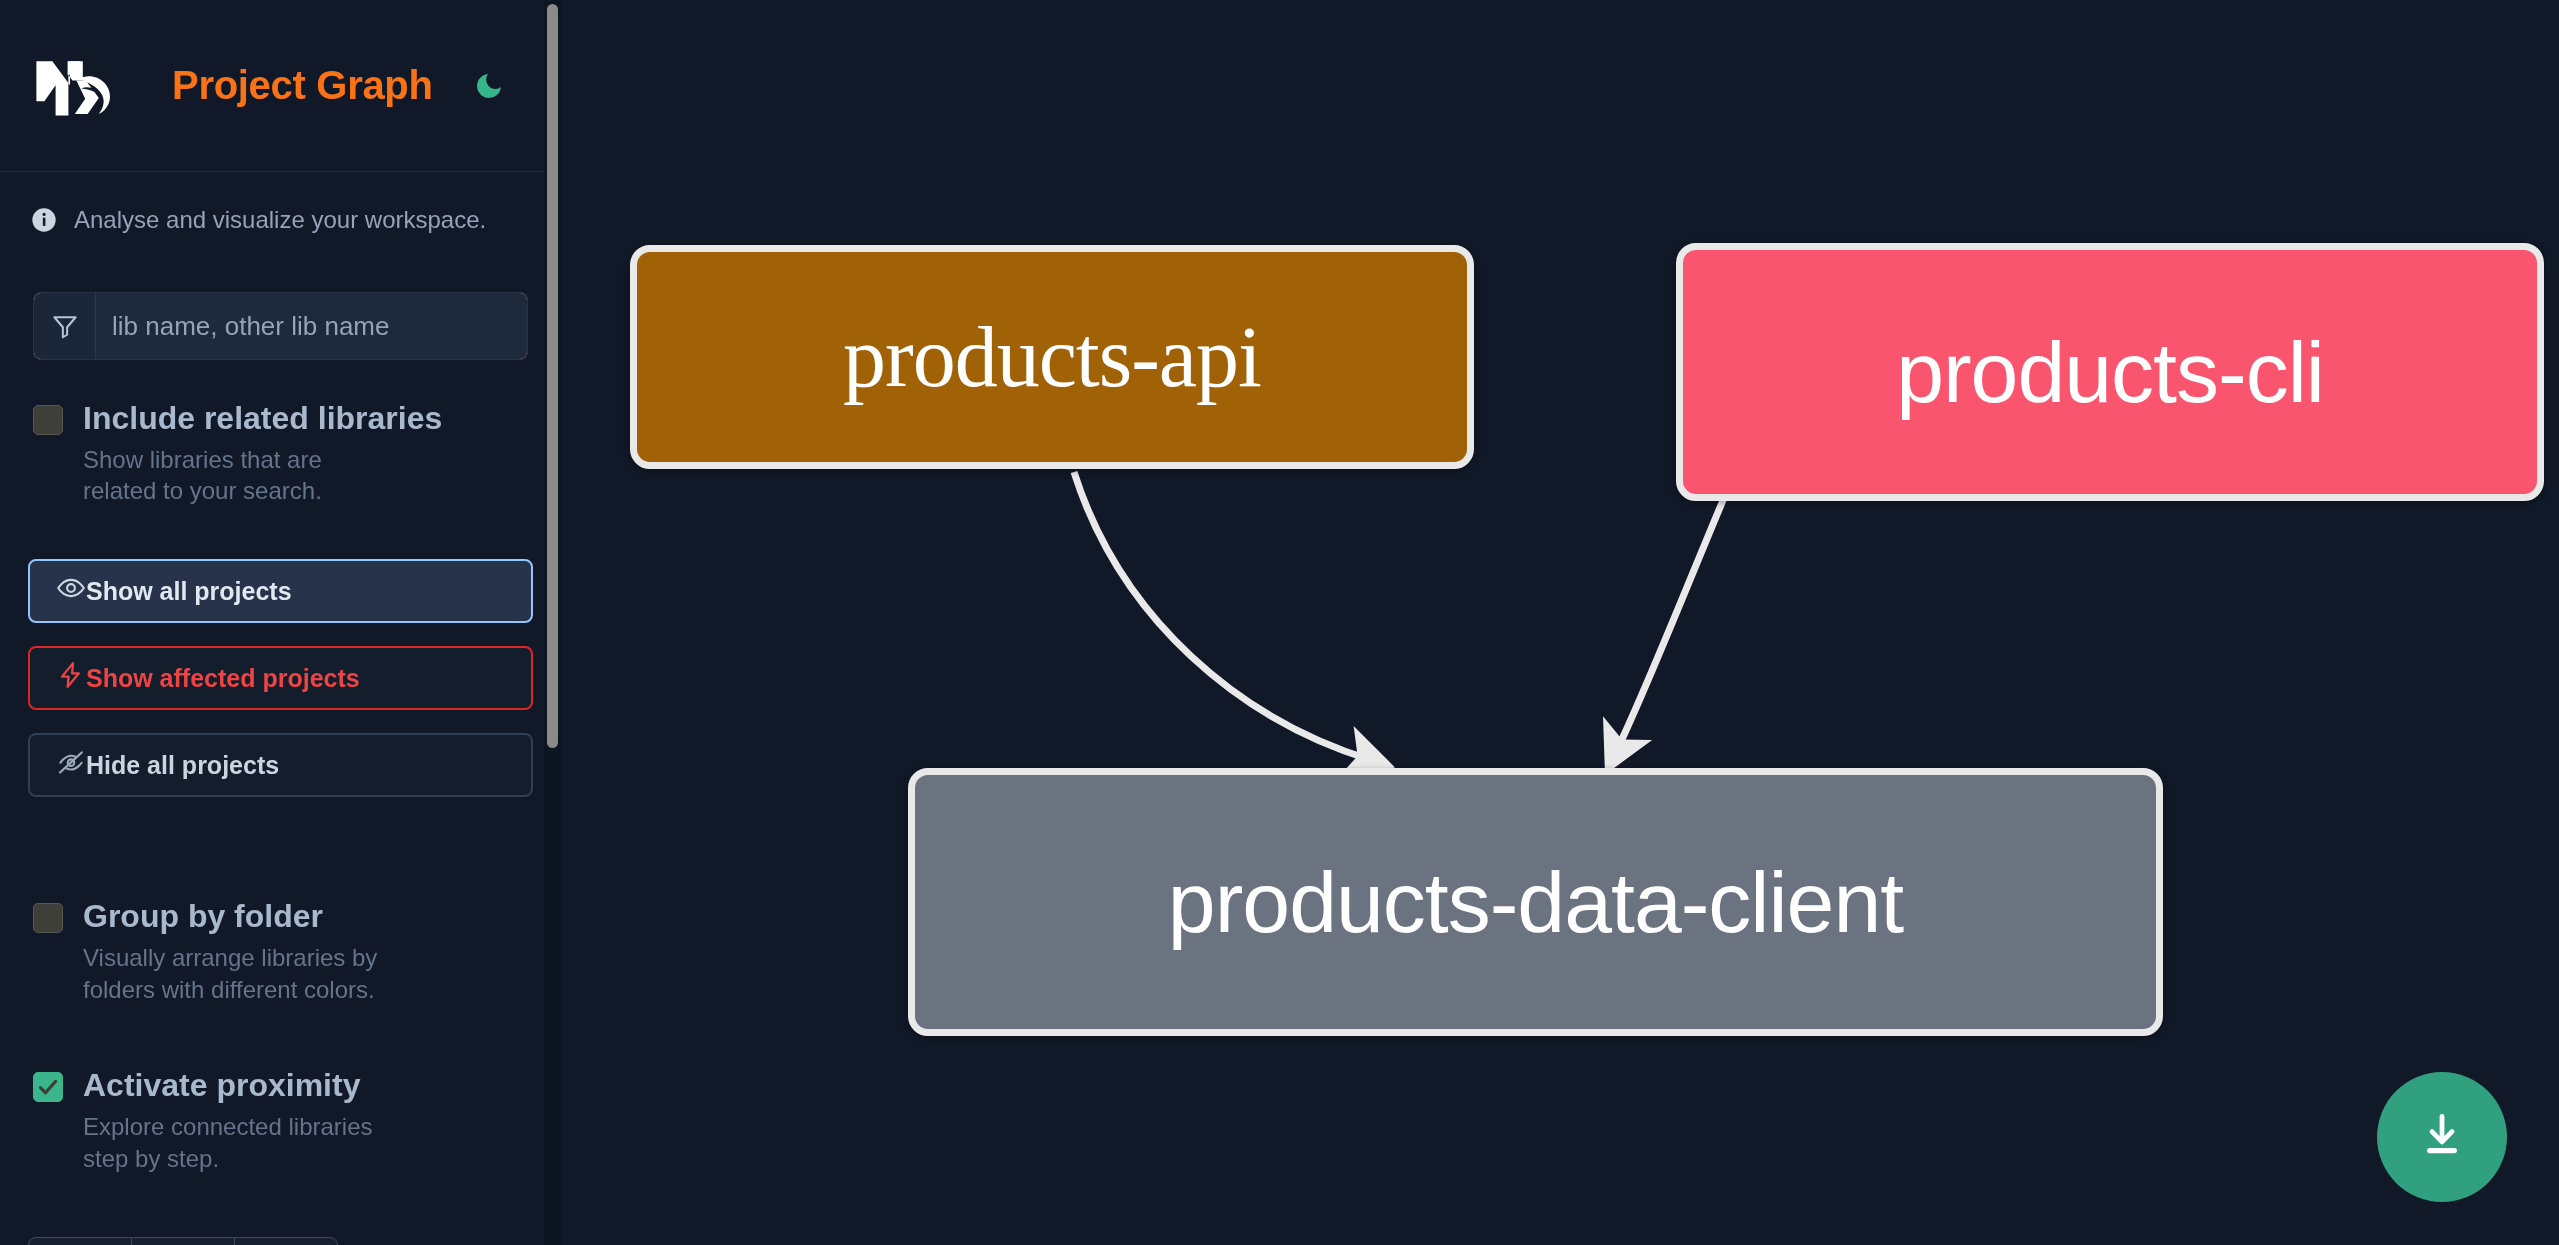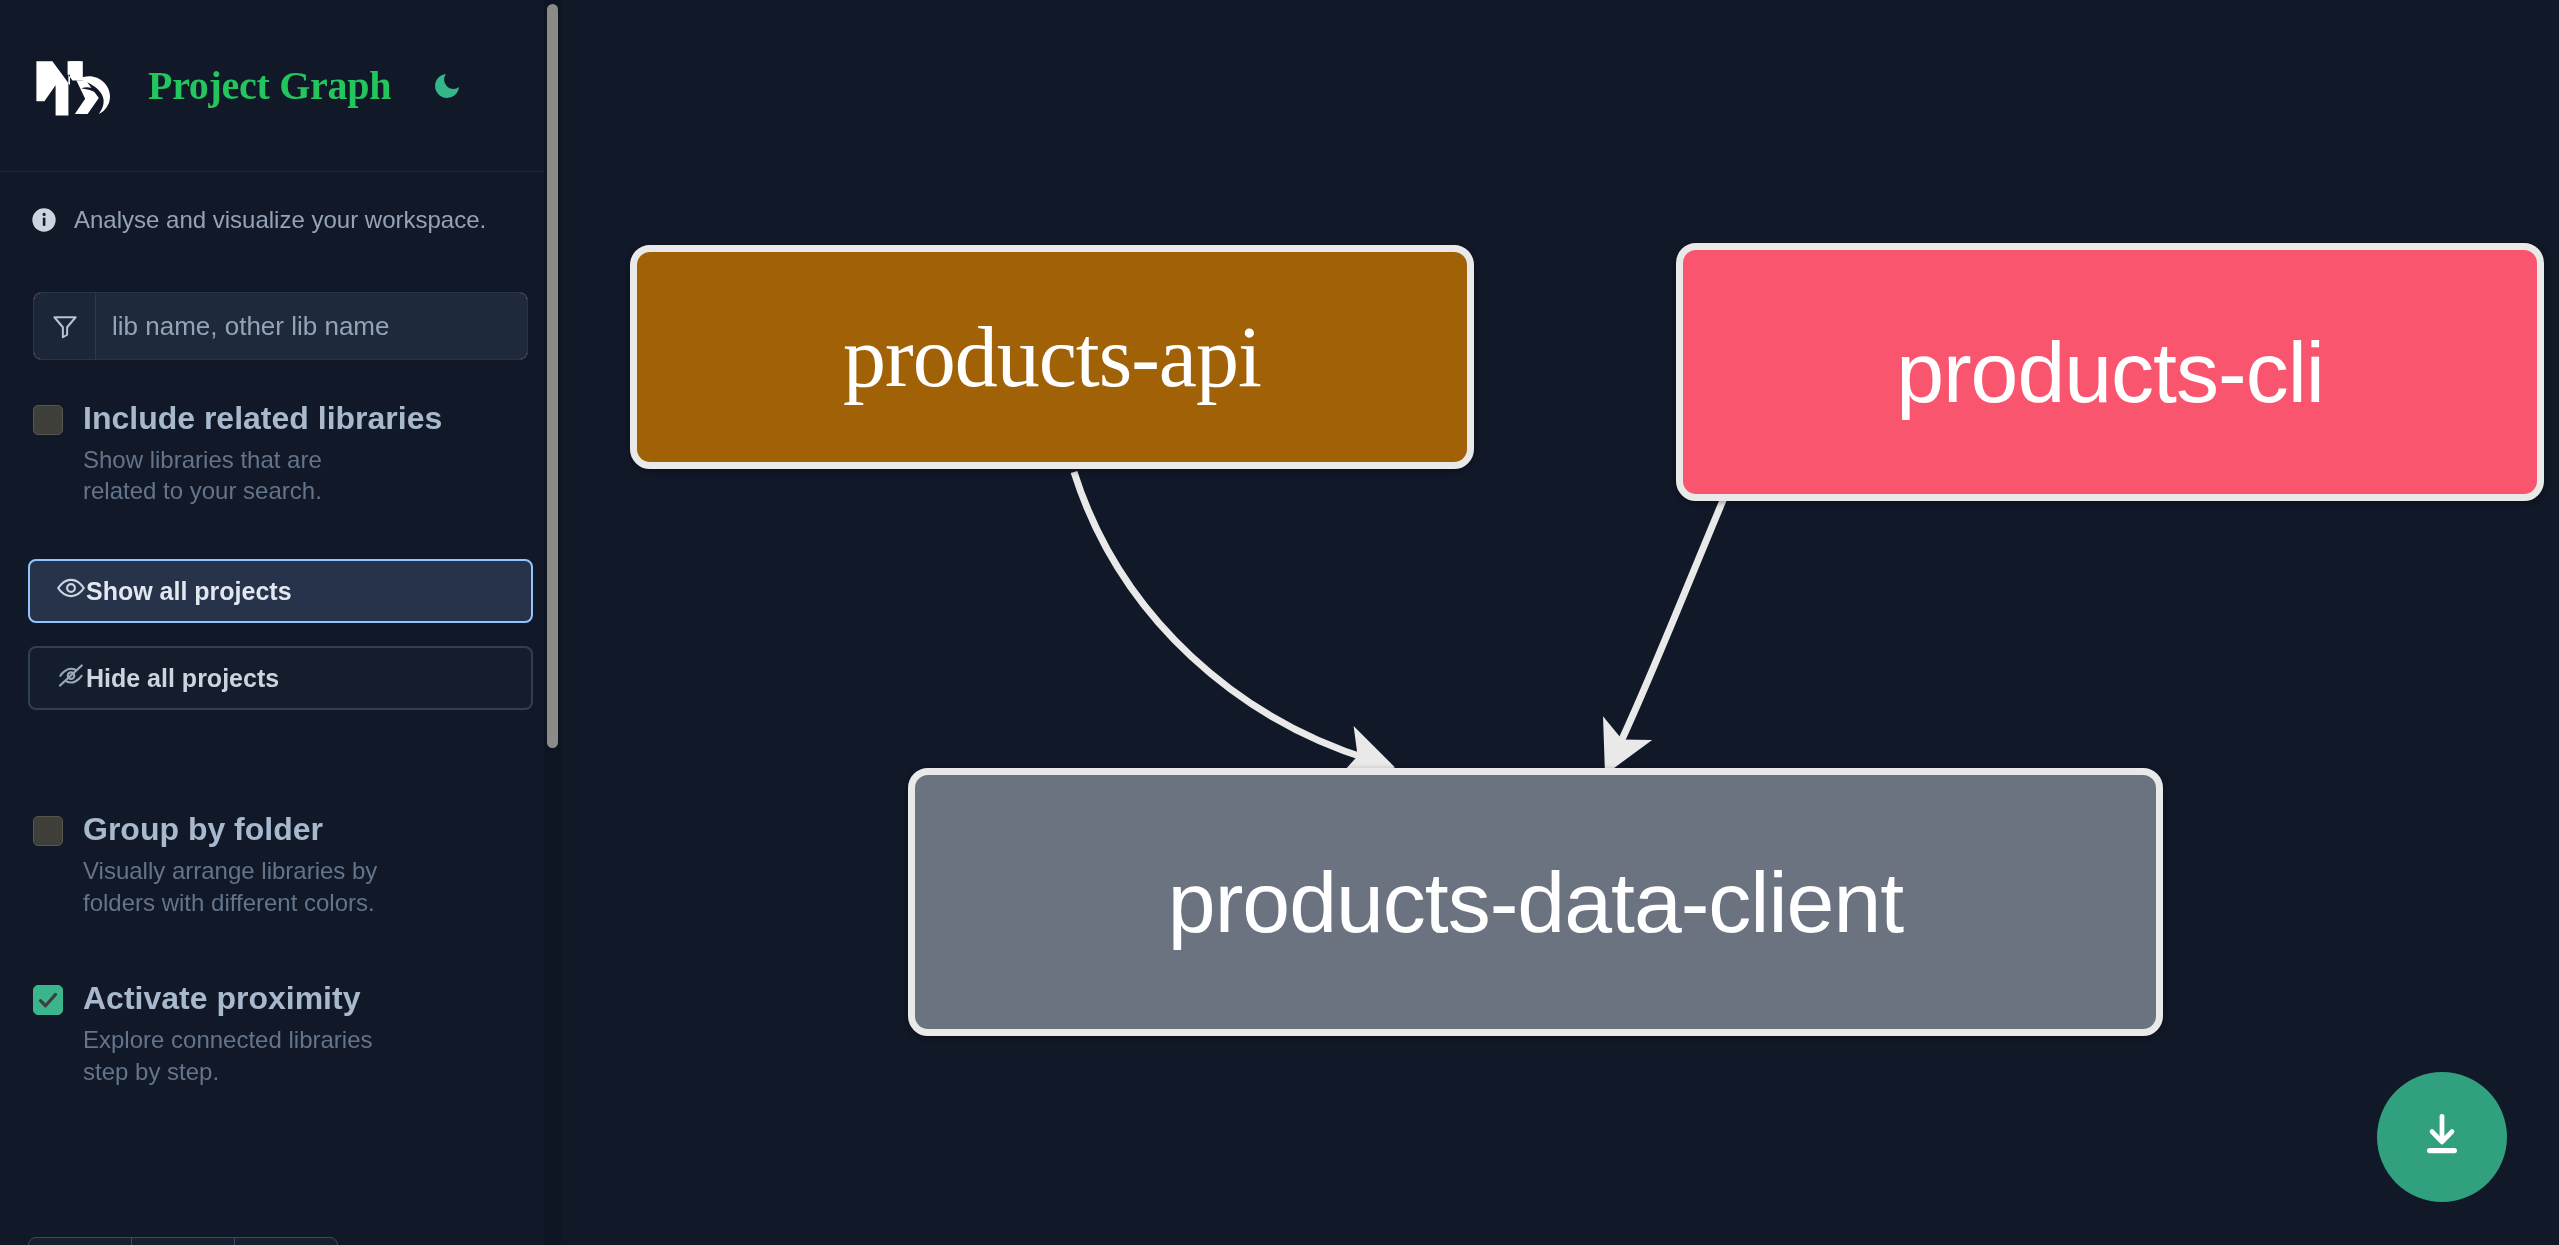"Project Graph" .sb-title { color: #22c55e -> #f97316; font-family: Liberation Serif, serif -> none; margin-left: 22px -> 46px }
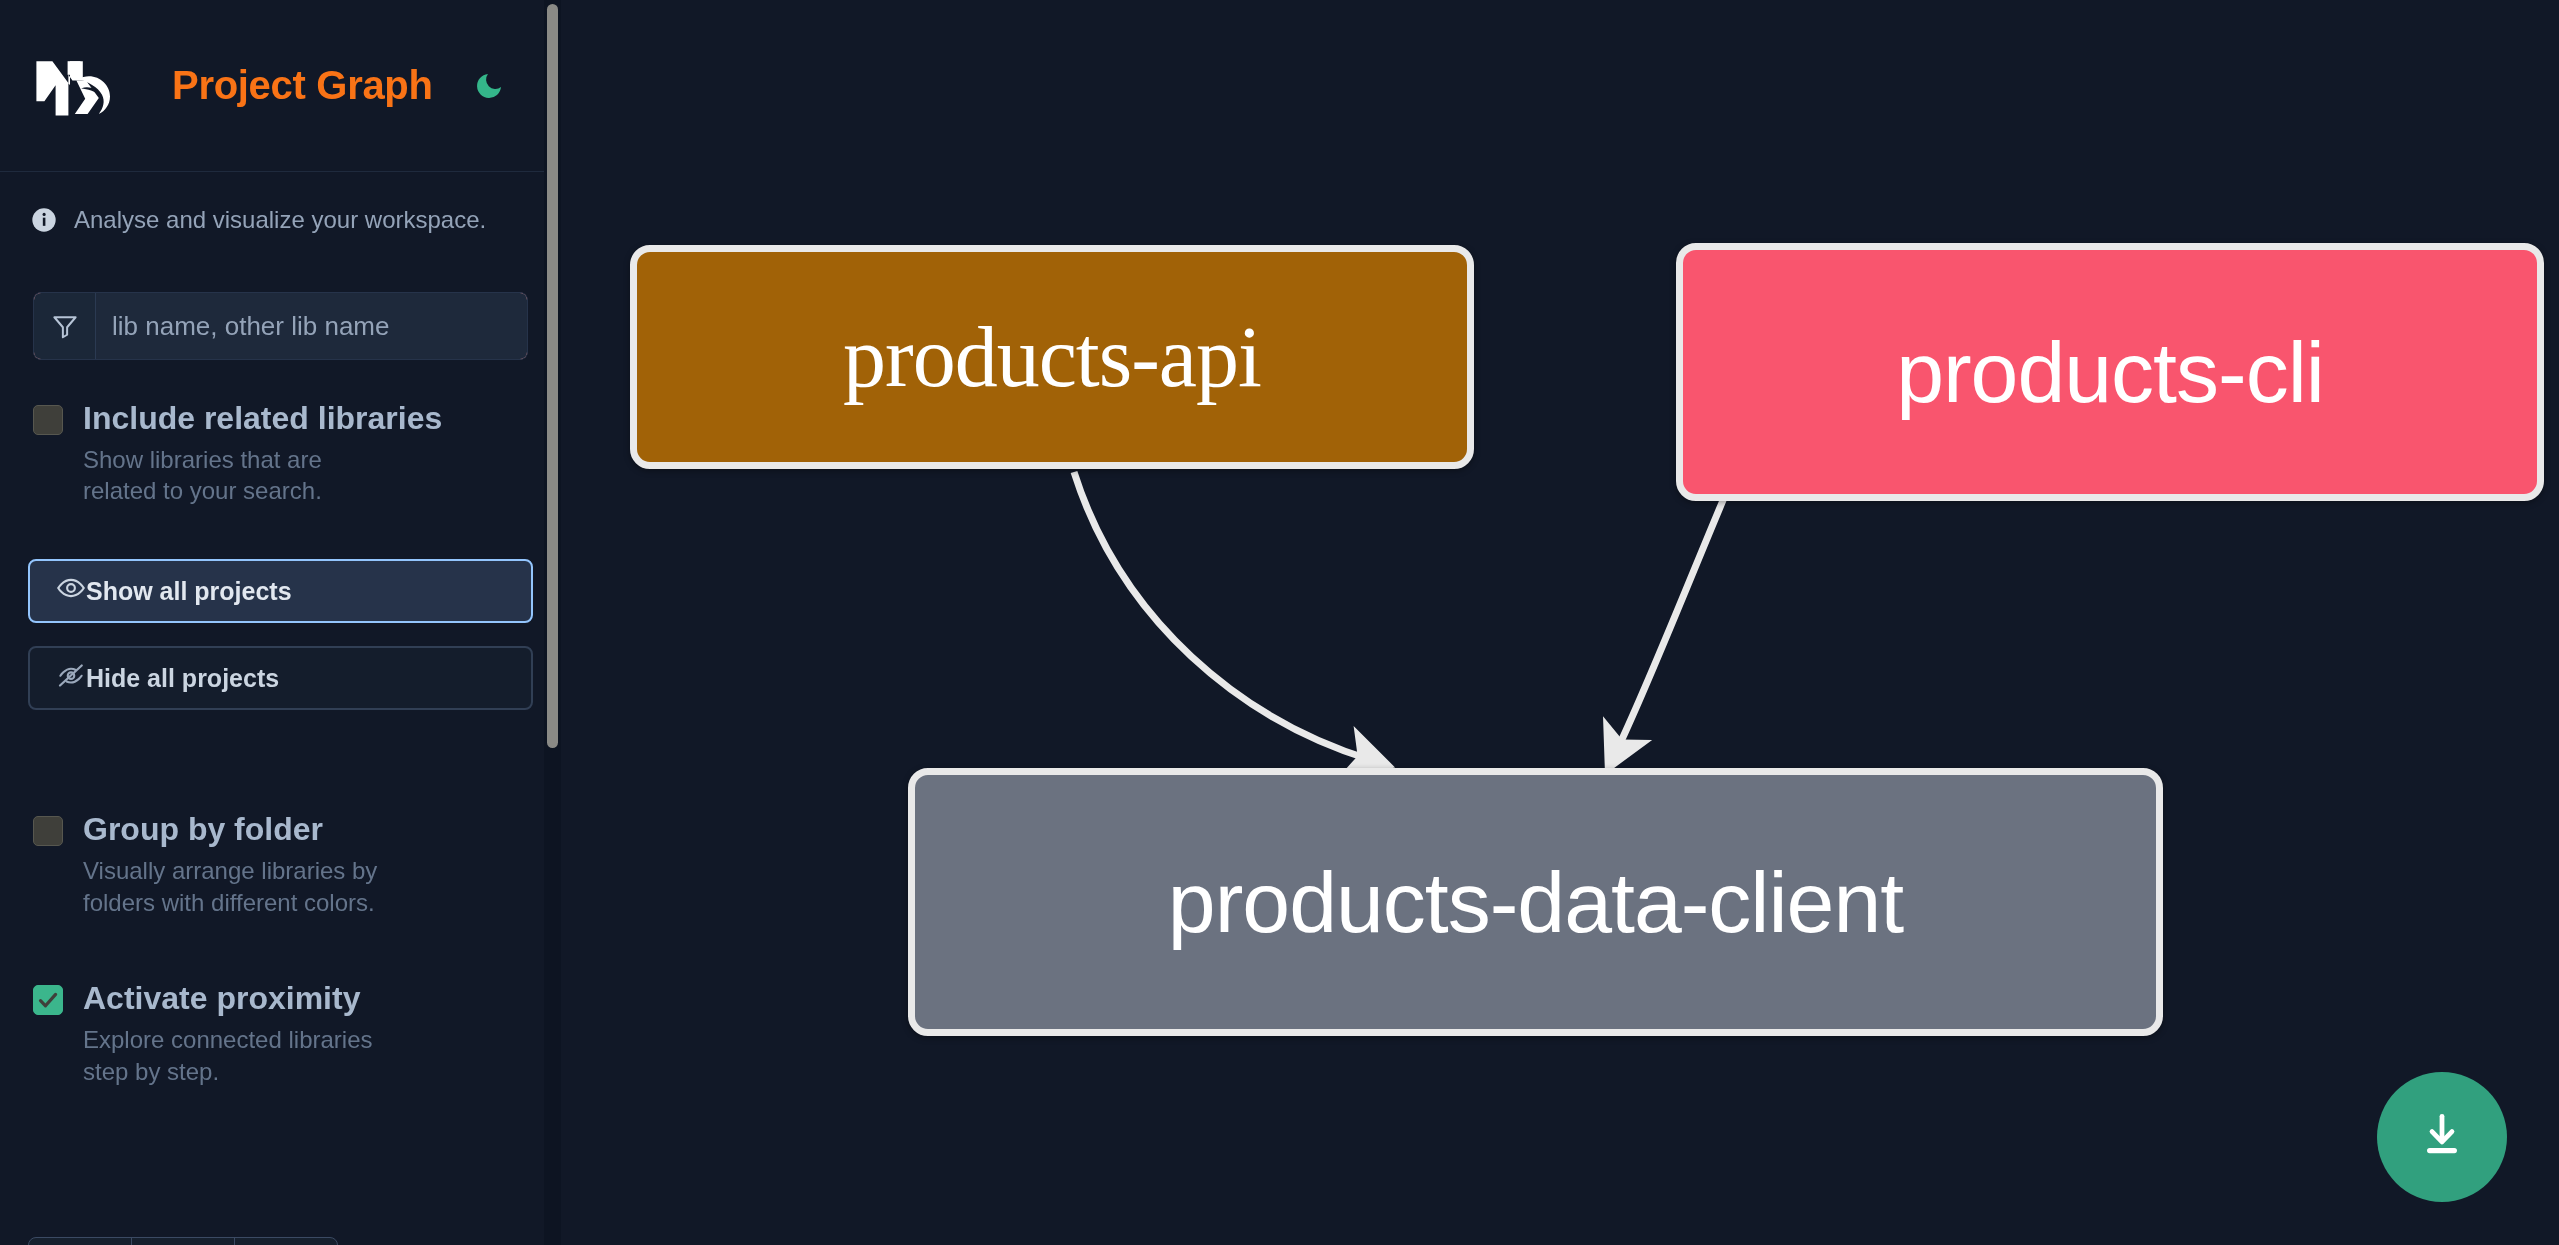"Show affected projects" div.gbtn { html: none -> <div> <span> <svg> <path></path> </svg> </span> <span>Show affected projects</span> </div> }
